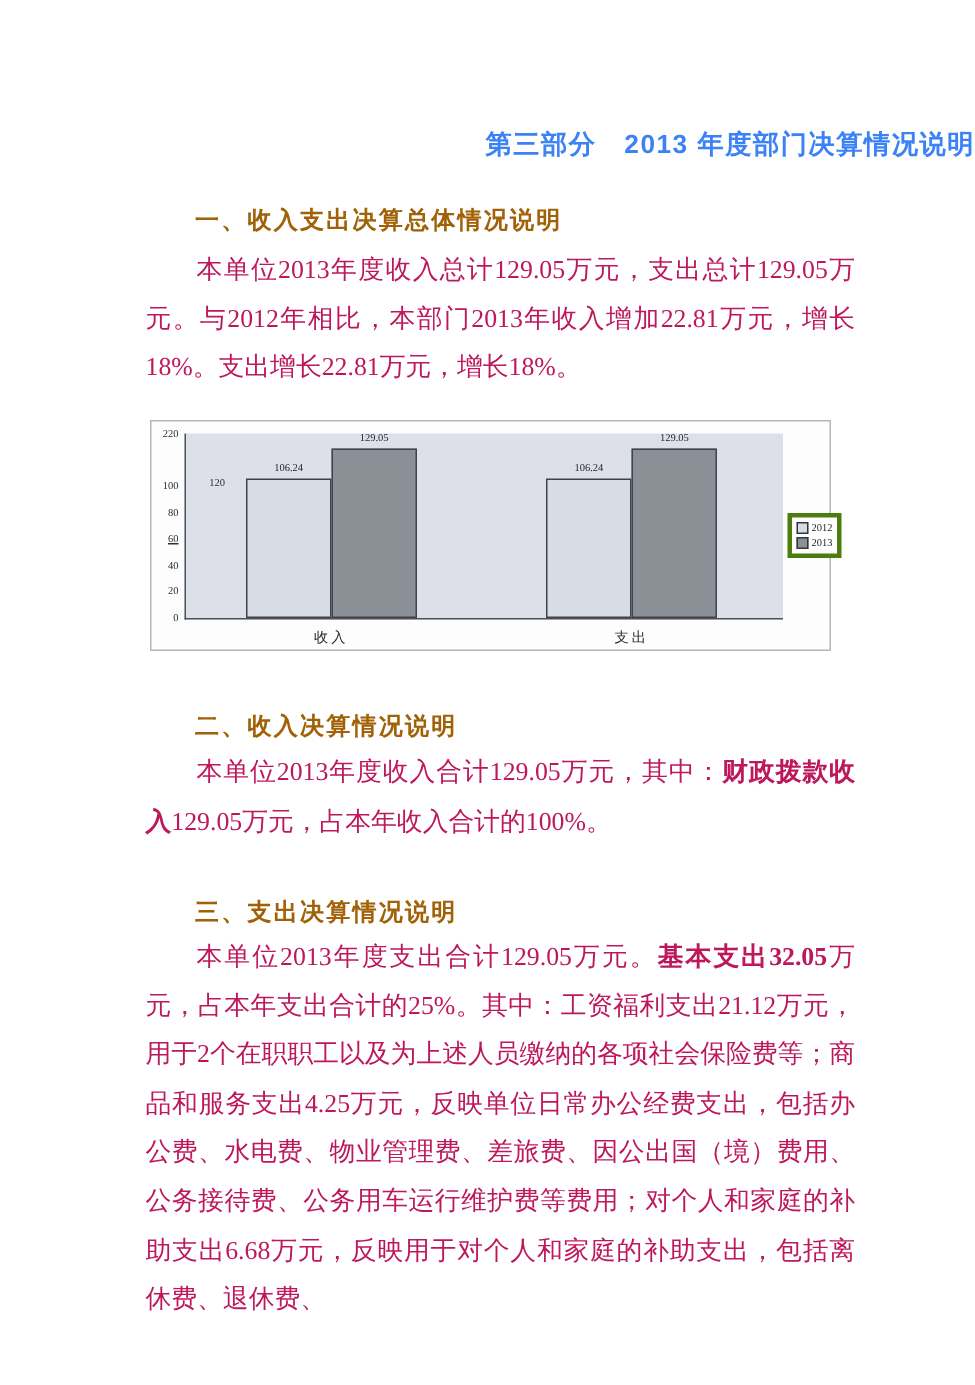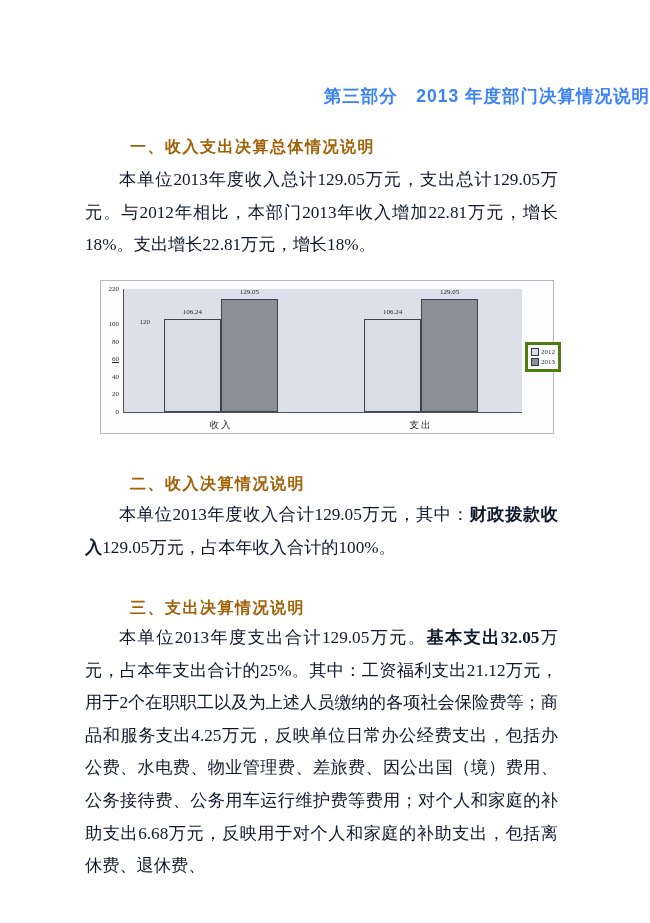"本单位2013年度收入总计129.05万元，支出总计129.05万元。与2012" .body-para { color: #0f172a -> #be185d; left: 85px -> 97px }
